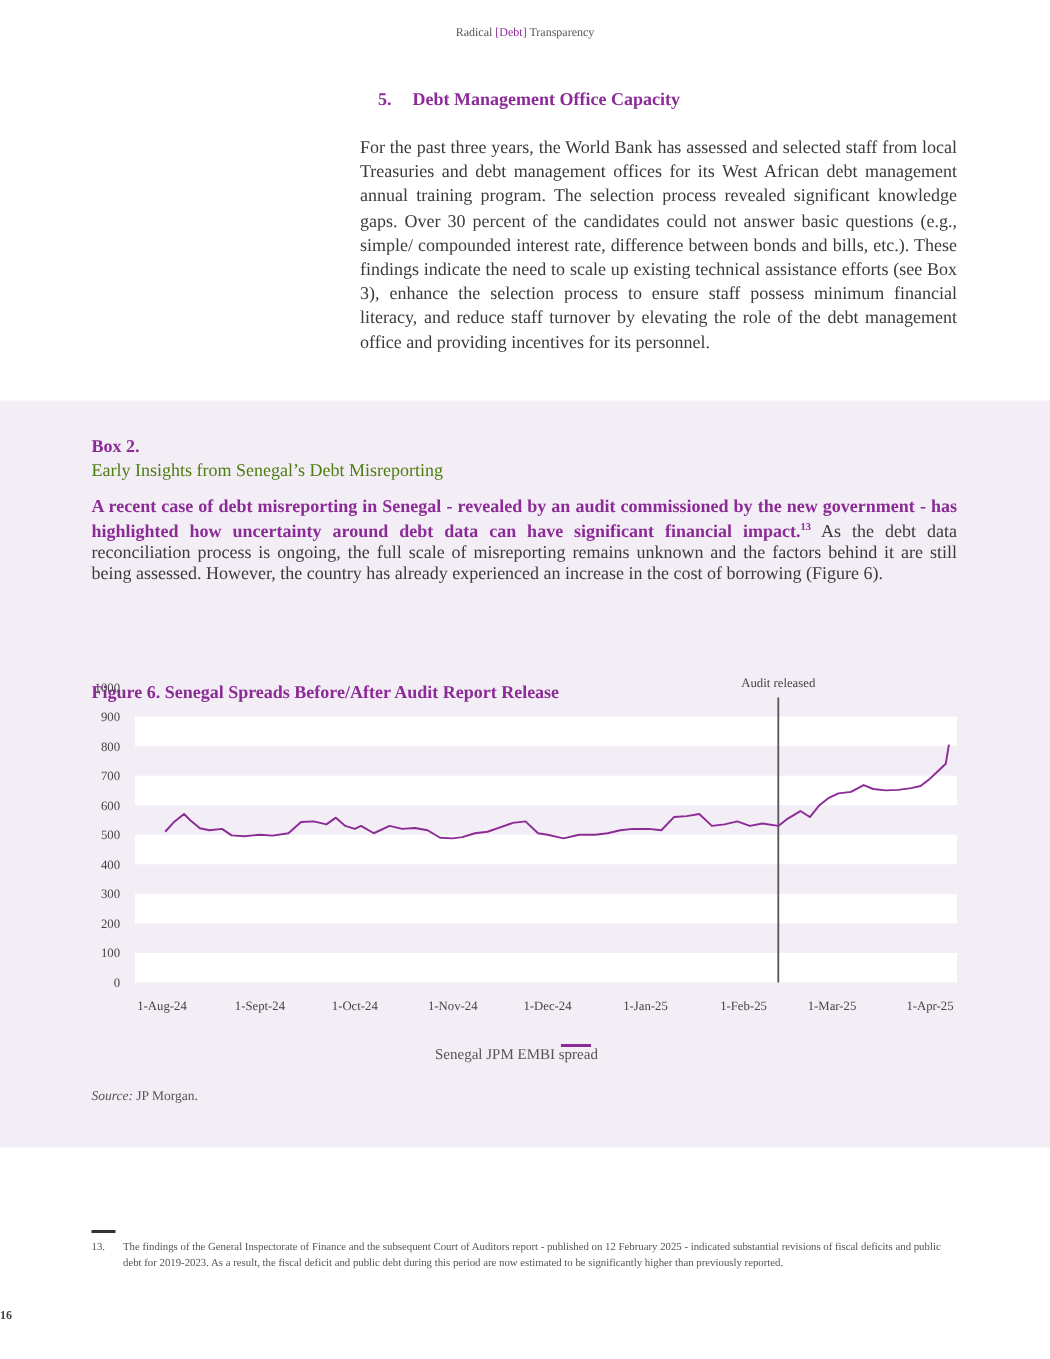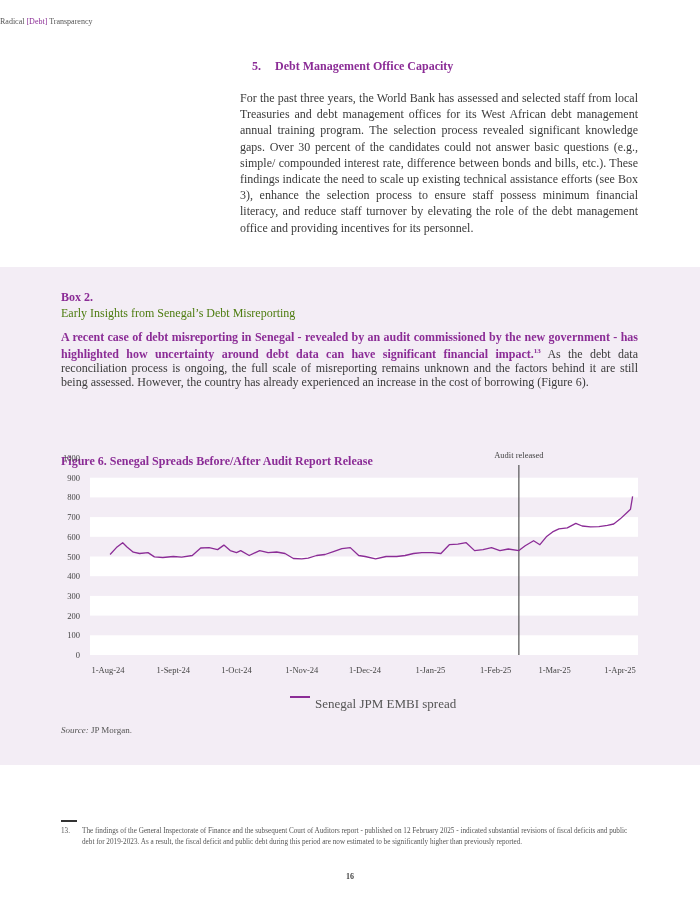"Radical [Debt] Transparency" .running-header { text-align: none -> center }
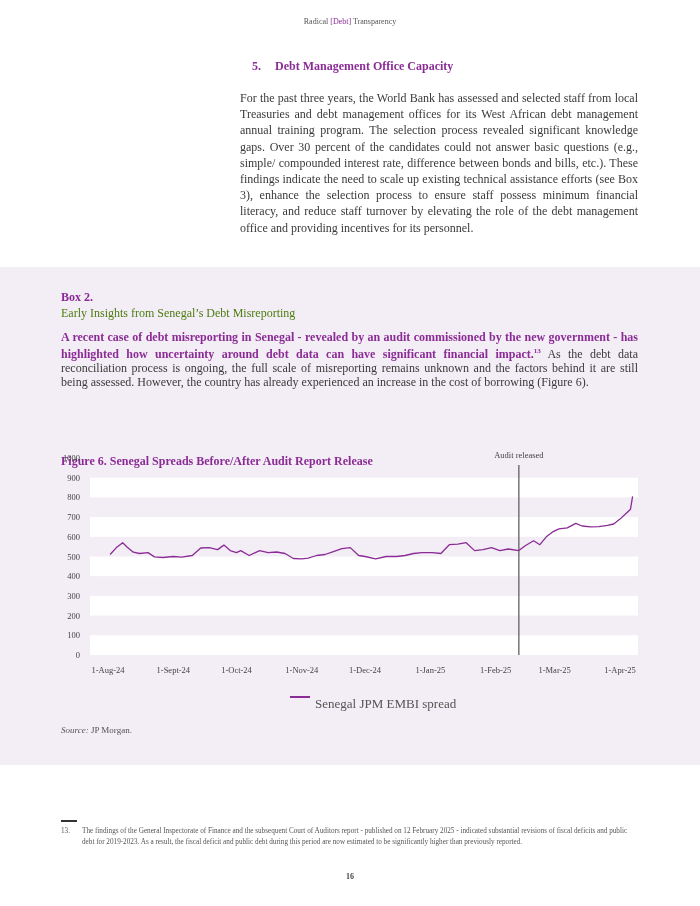"Senegal JPM EMBI spread" .legend { align-items: flex-start -> flex-end; flex-direction: none -> column; font-size: 13px -> 10px }
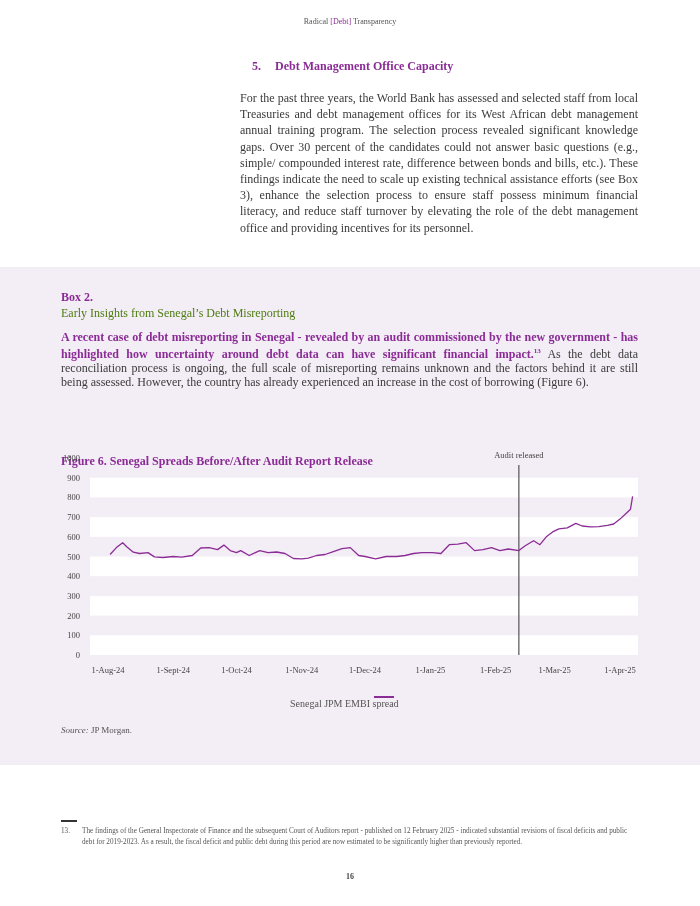"16" .page-num { text-align: center -> none }
